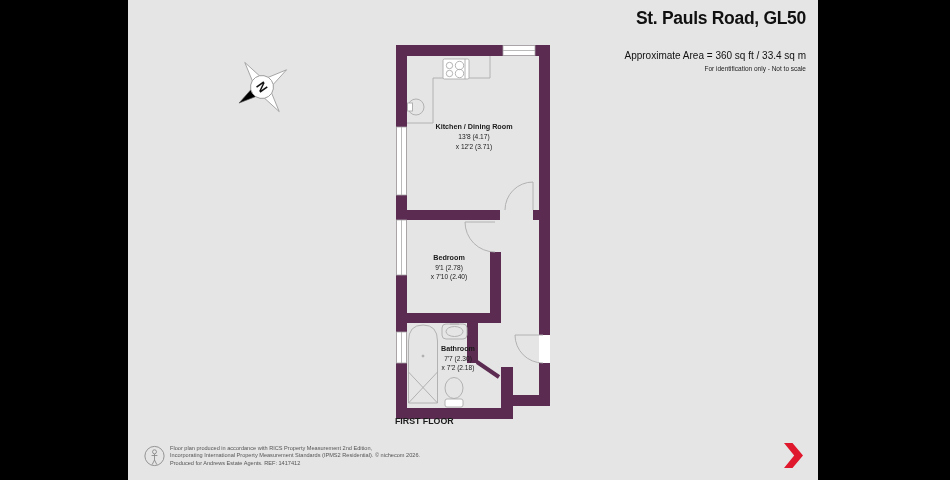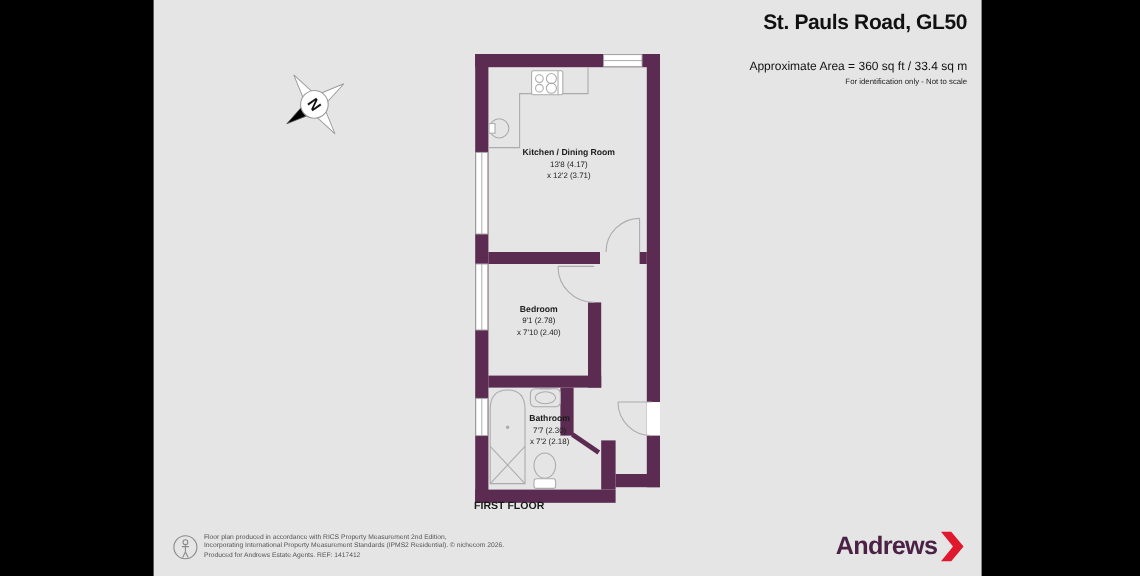"Andrews" span.name { html: <span>Andrews</span> -> none }
